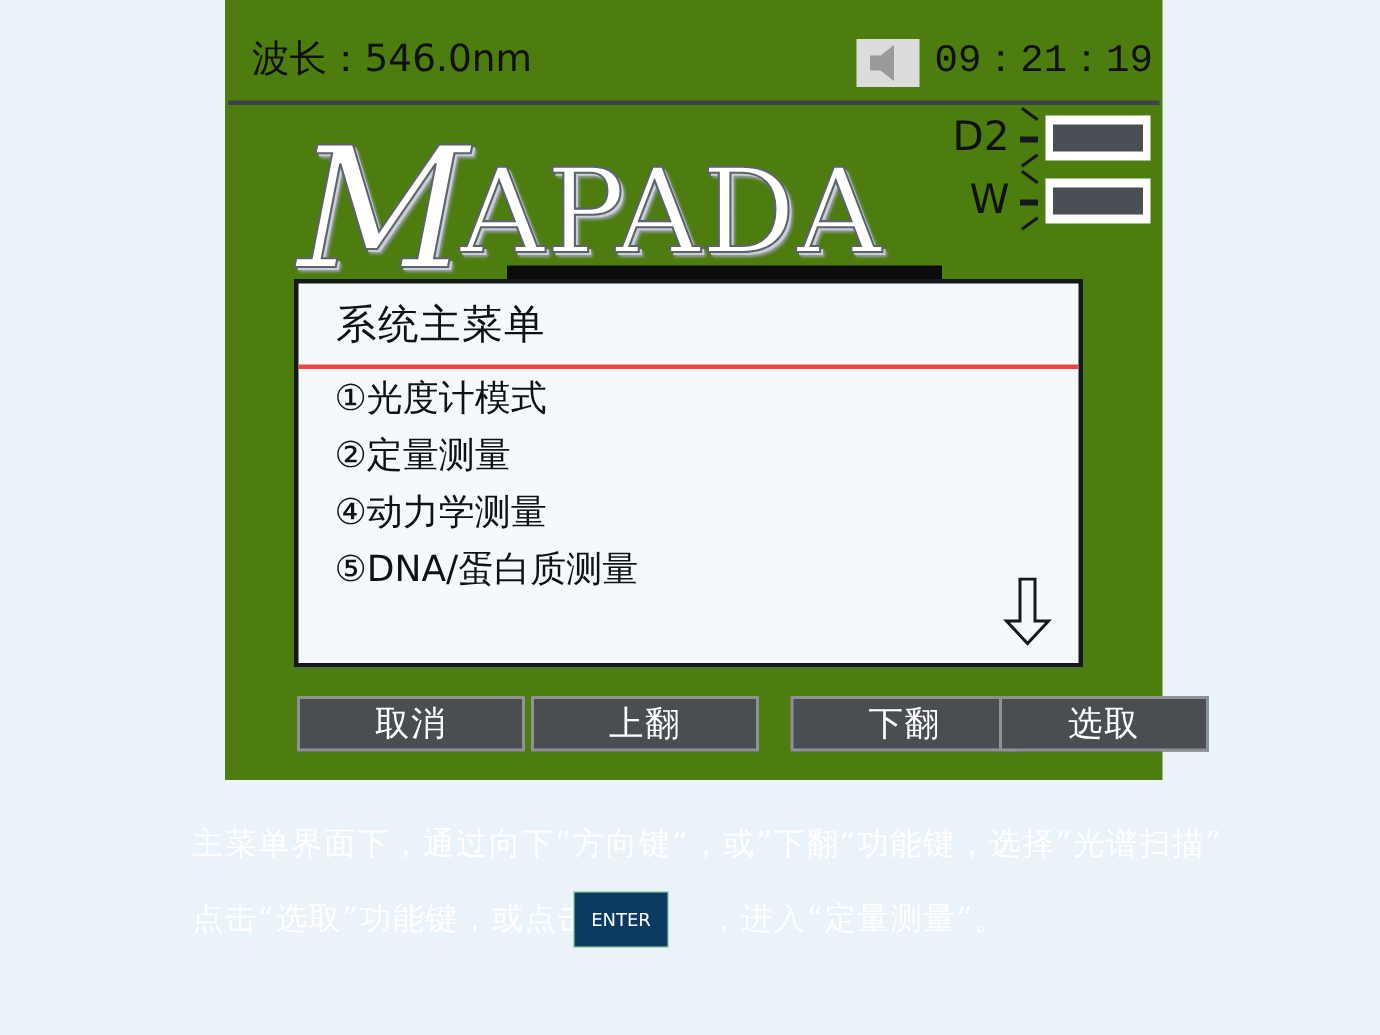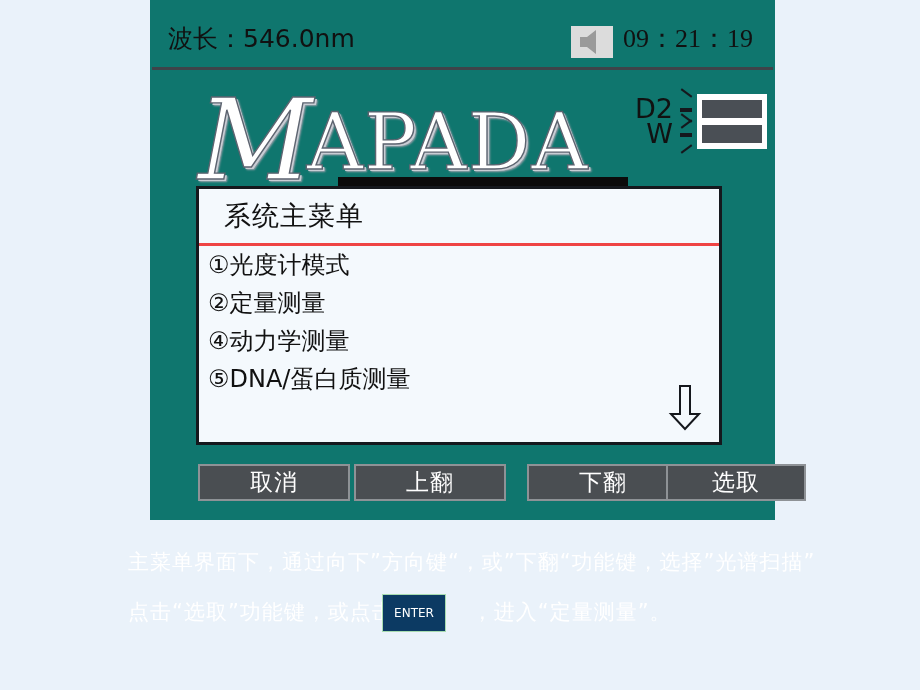"波长：546.0nm" #device-panel { background: #0f766e -> #4d7c0f }
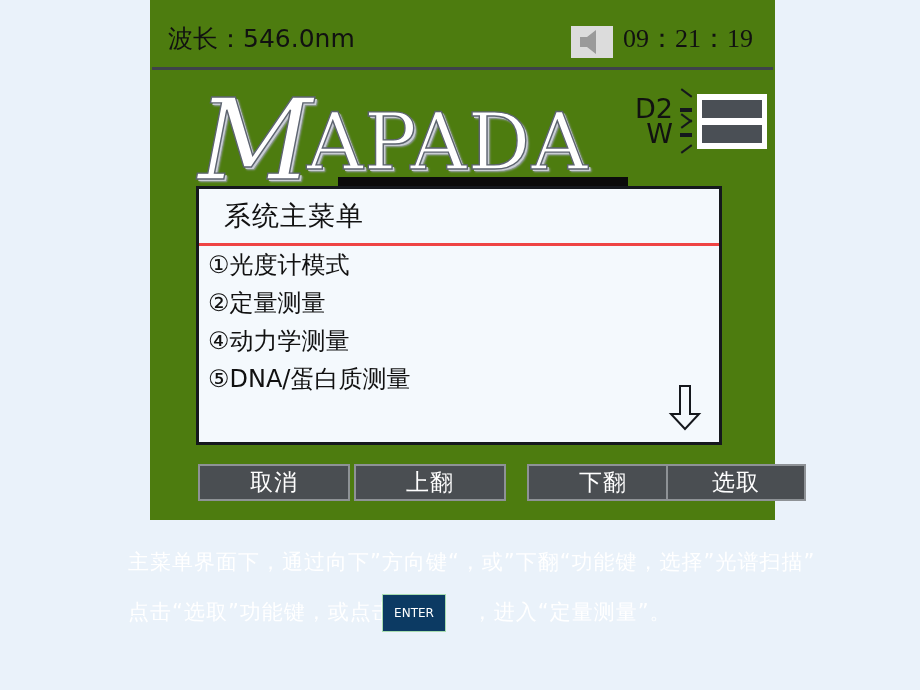"09：21：19" #clock-label { font-family: Liberation Serif, serif -> Liberation Mono, monospace }
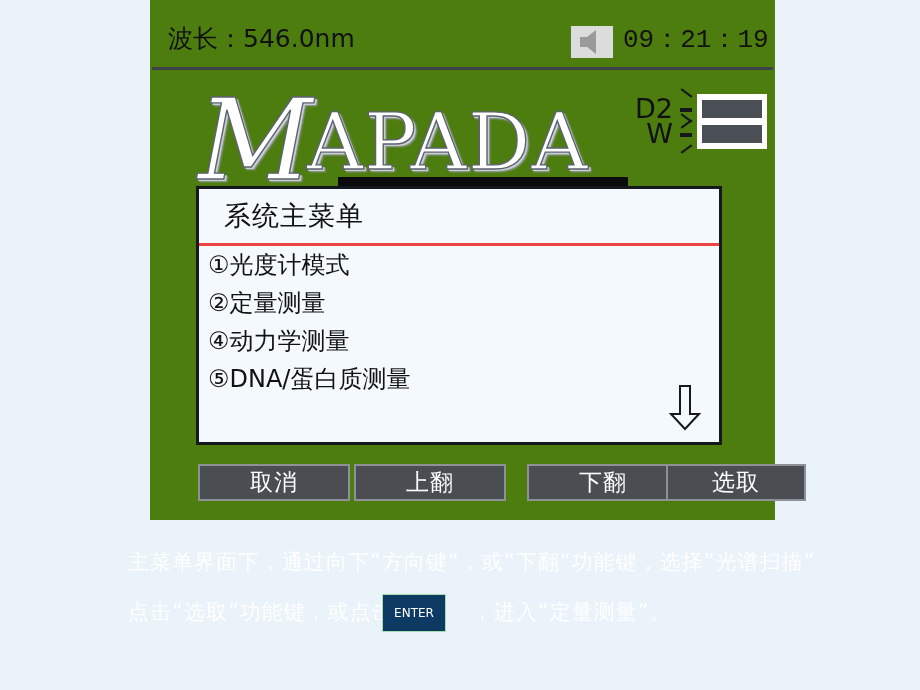"D2" .lamp-row.row-0 { top: 17px -> 0px }
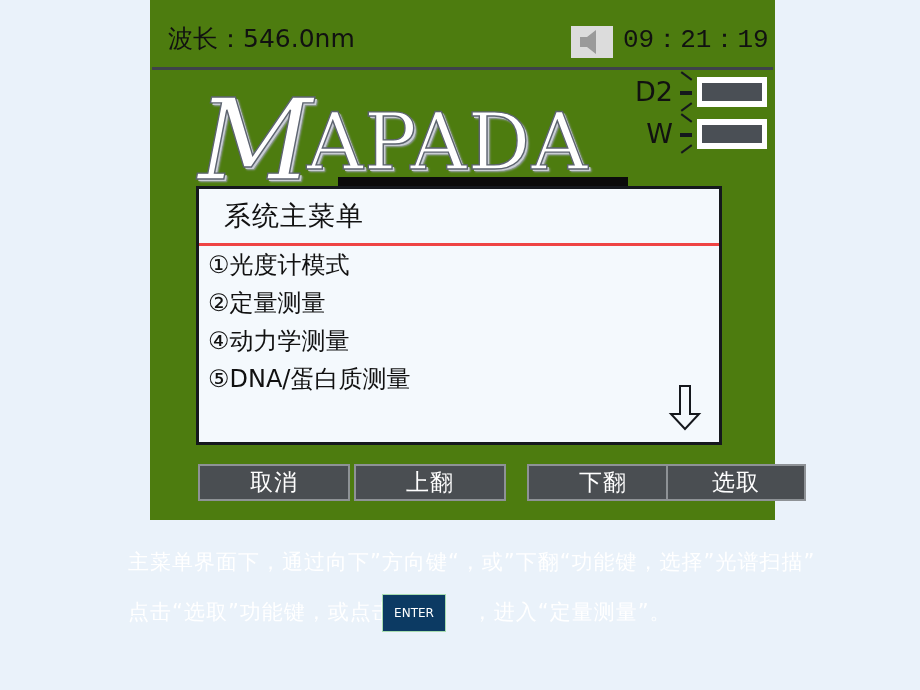"①光度计模式" .menu-item { padding-left: 9px -> 24px }
